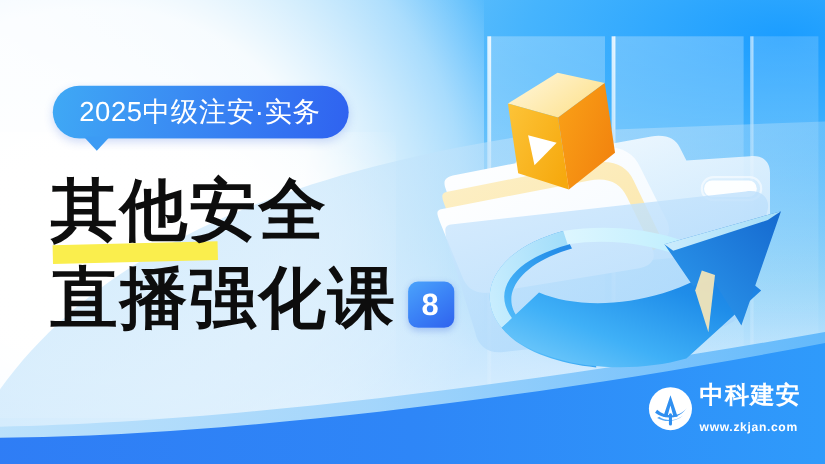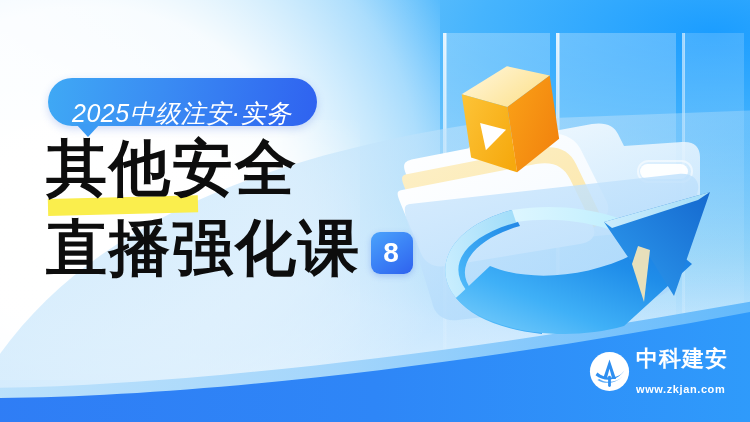"2025中级注安·实务" .pill { align-items: flex-end -> center; font-style: italic -> none }
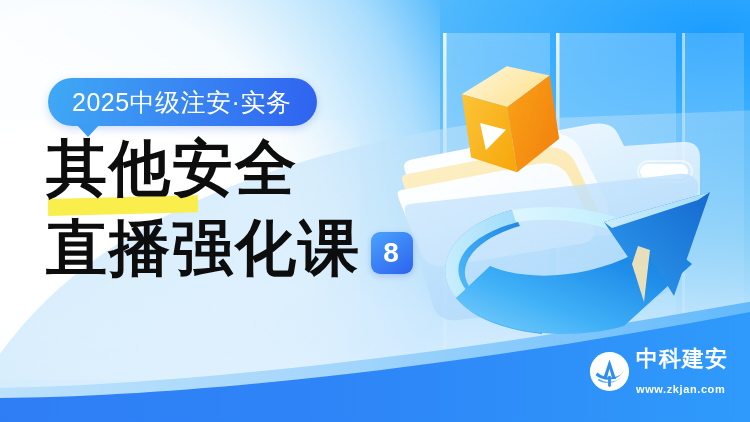"其他安全" .title-block { top: 136px -> 160px }
